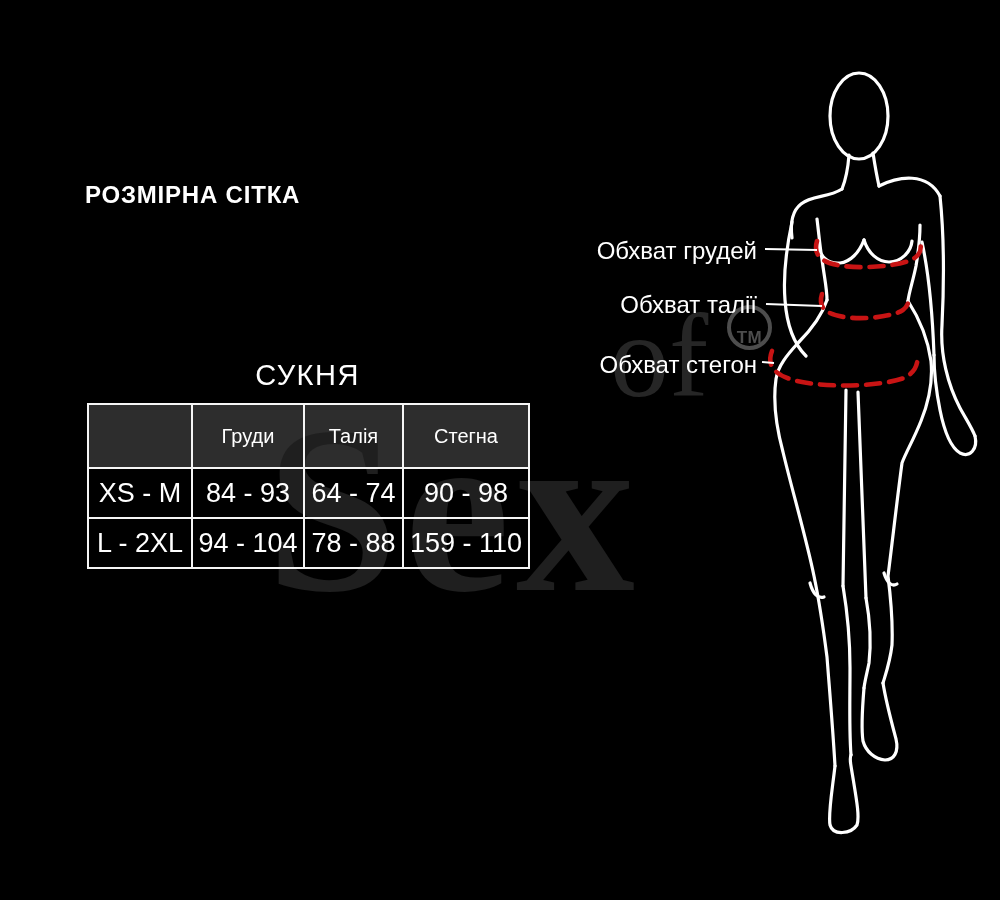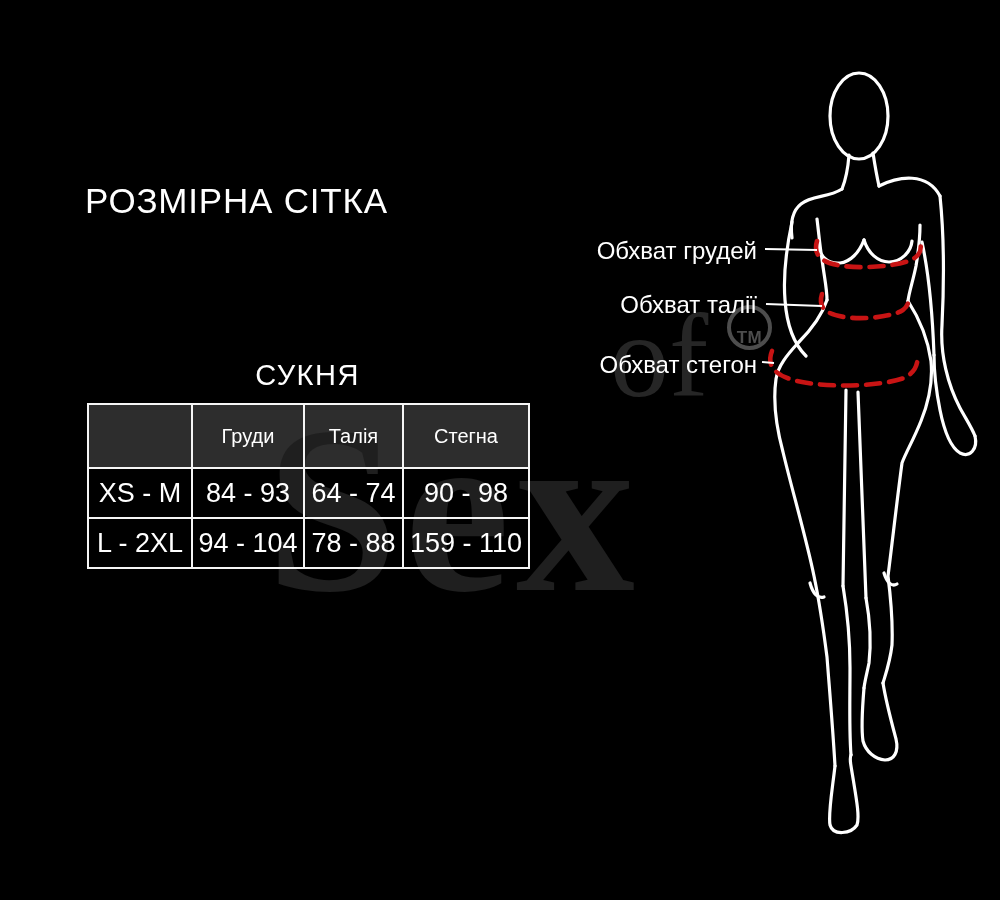"РОЗМІРНА СІТКА" .page-title { font-size: 35px -> 24px; font-weight: normal -> bold }
